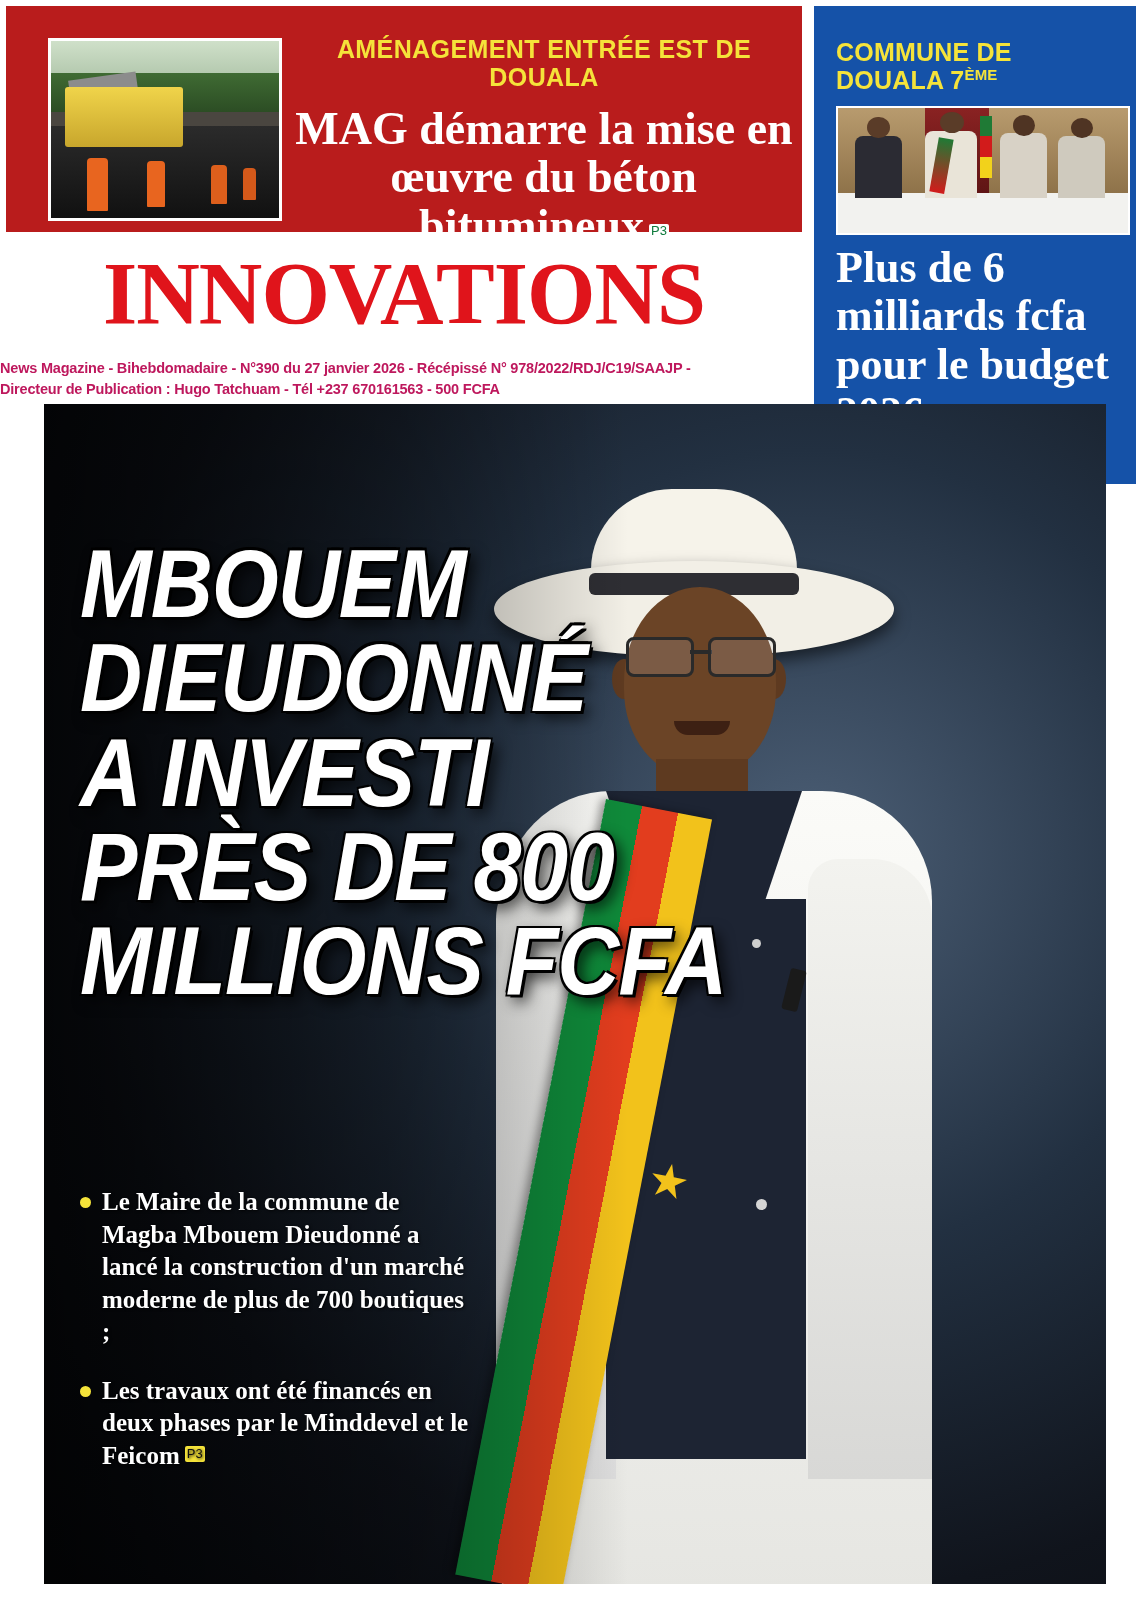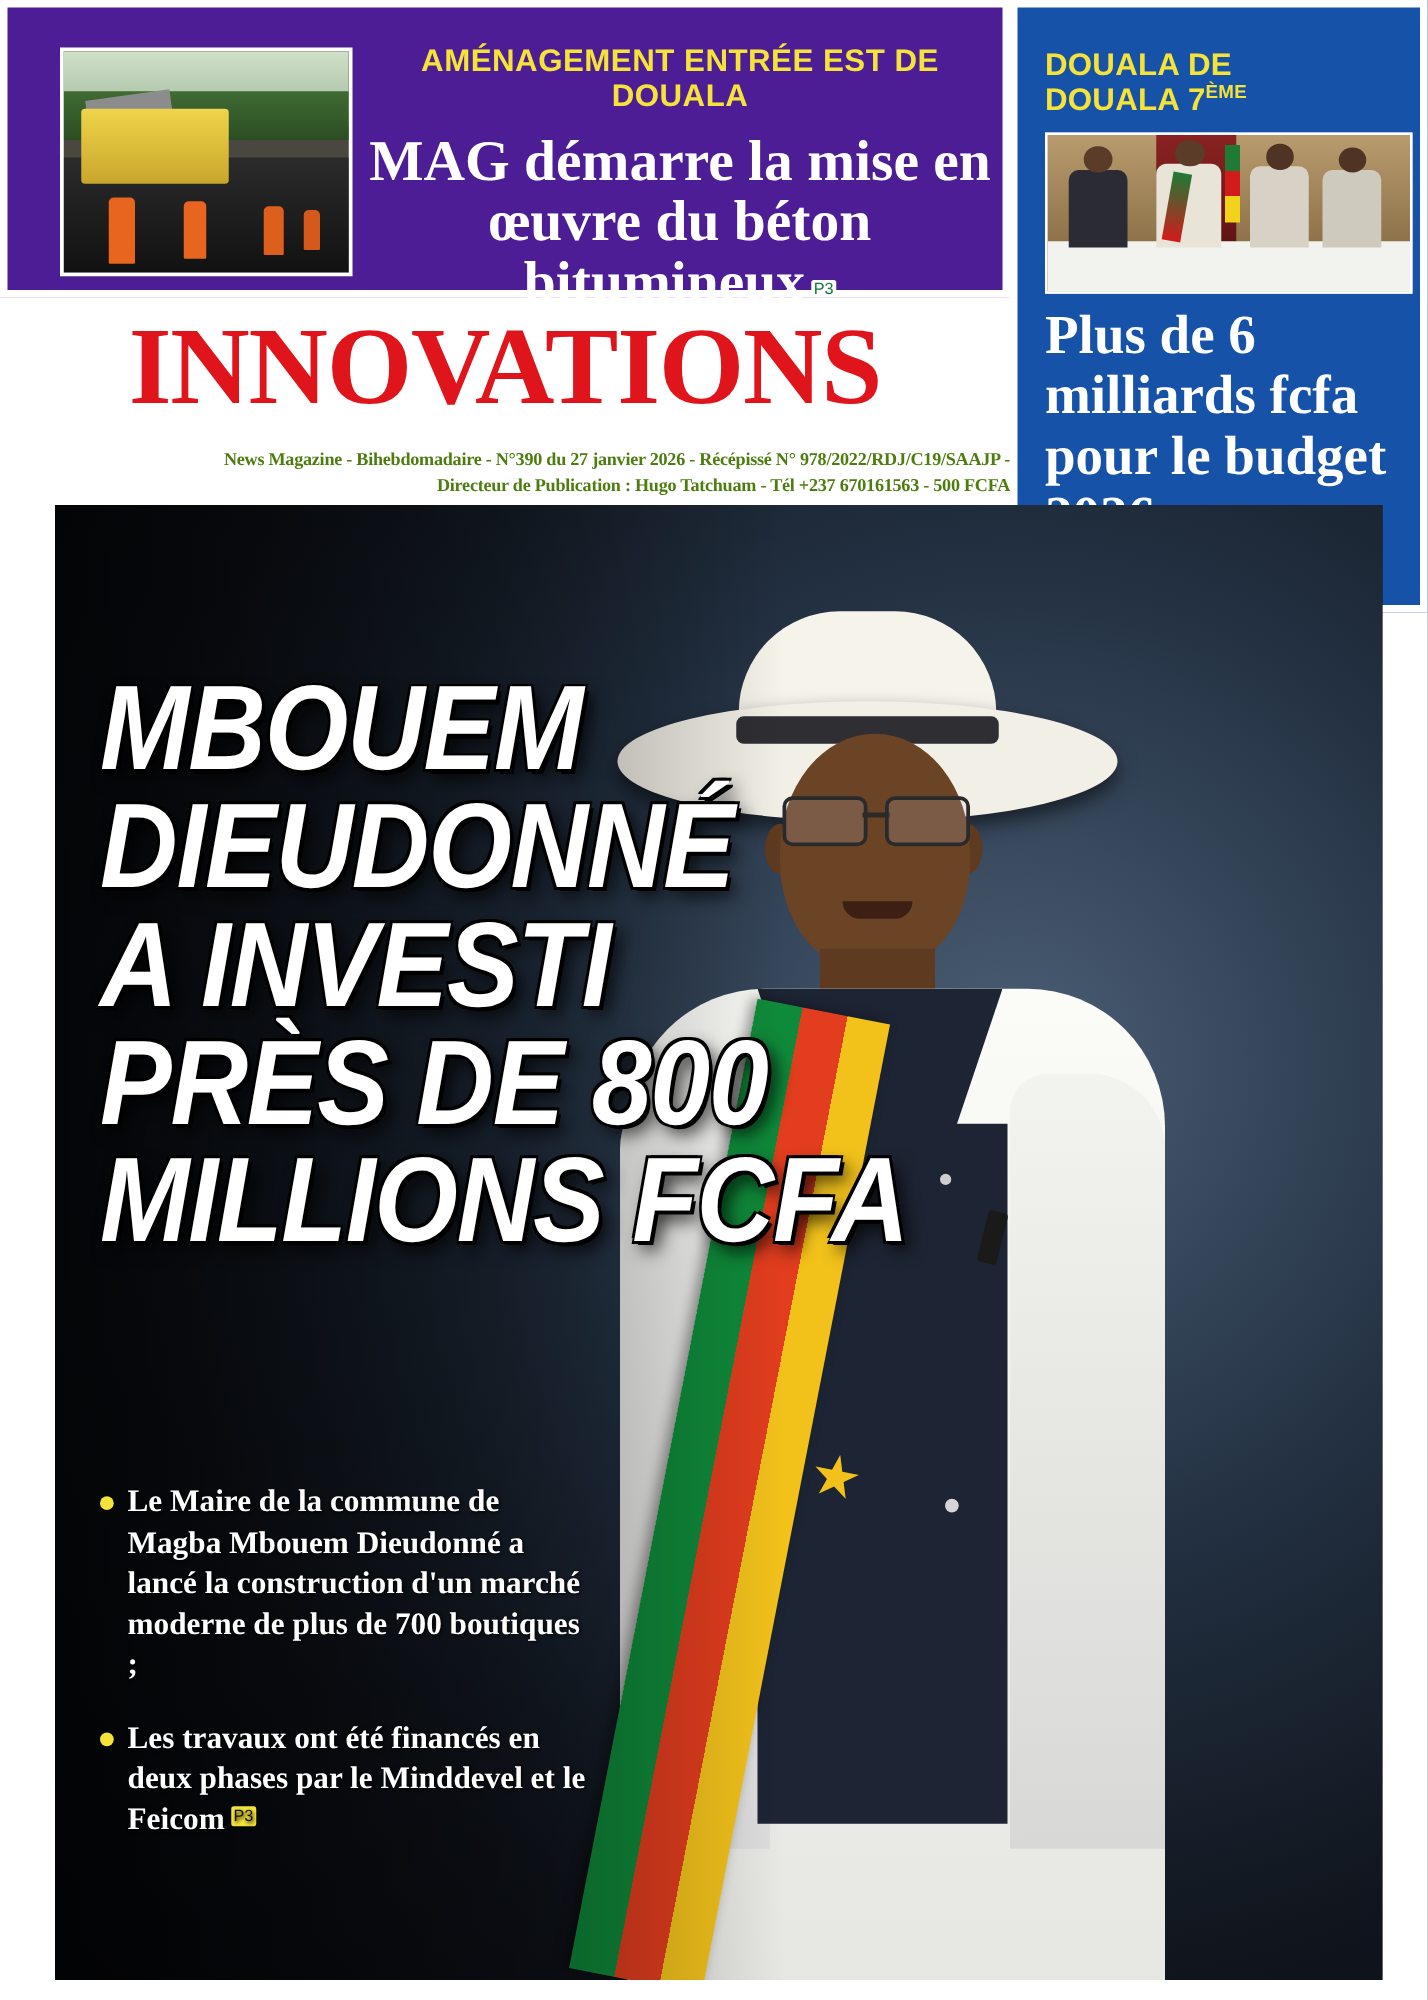"AMÉNAGEMENT ENTRÉE EST DE DOUALA" .top-banner { background: #4c1d95 -> #b91c1c }
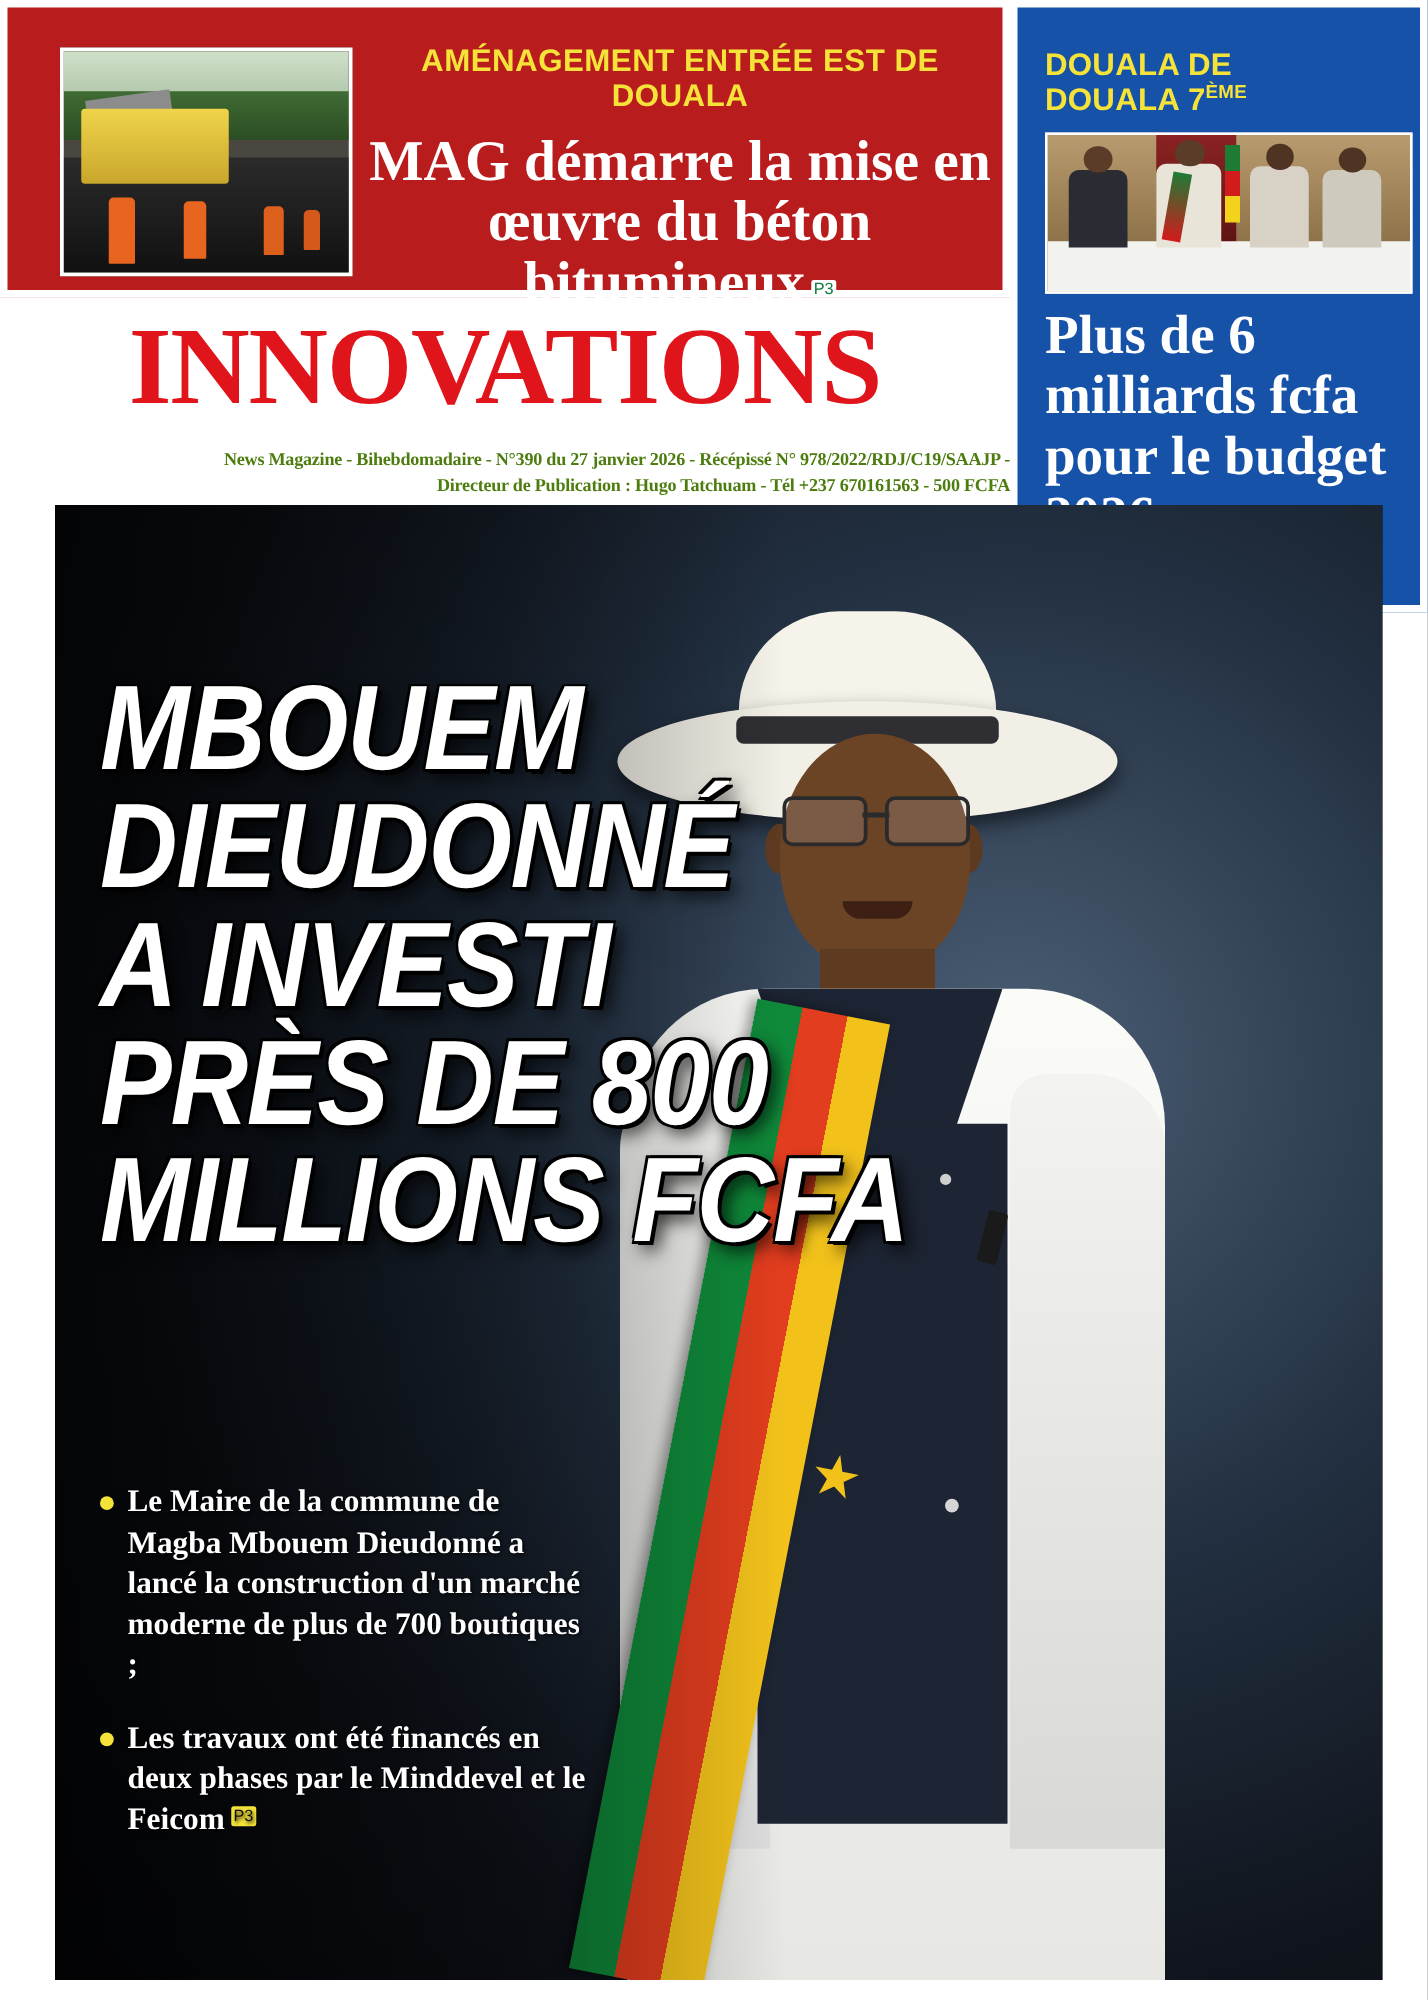"DOUALA DE" span { text: DOUALA -> COMMUNE }
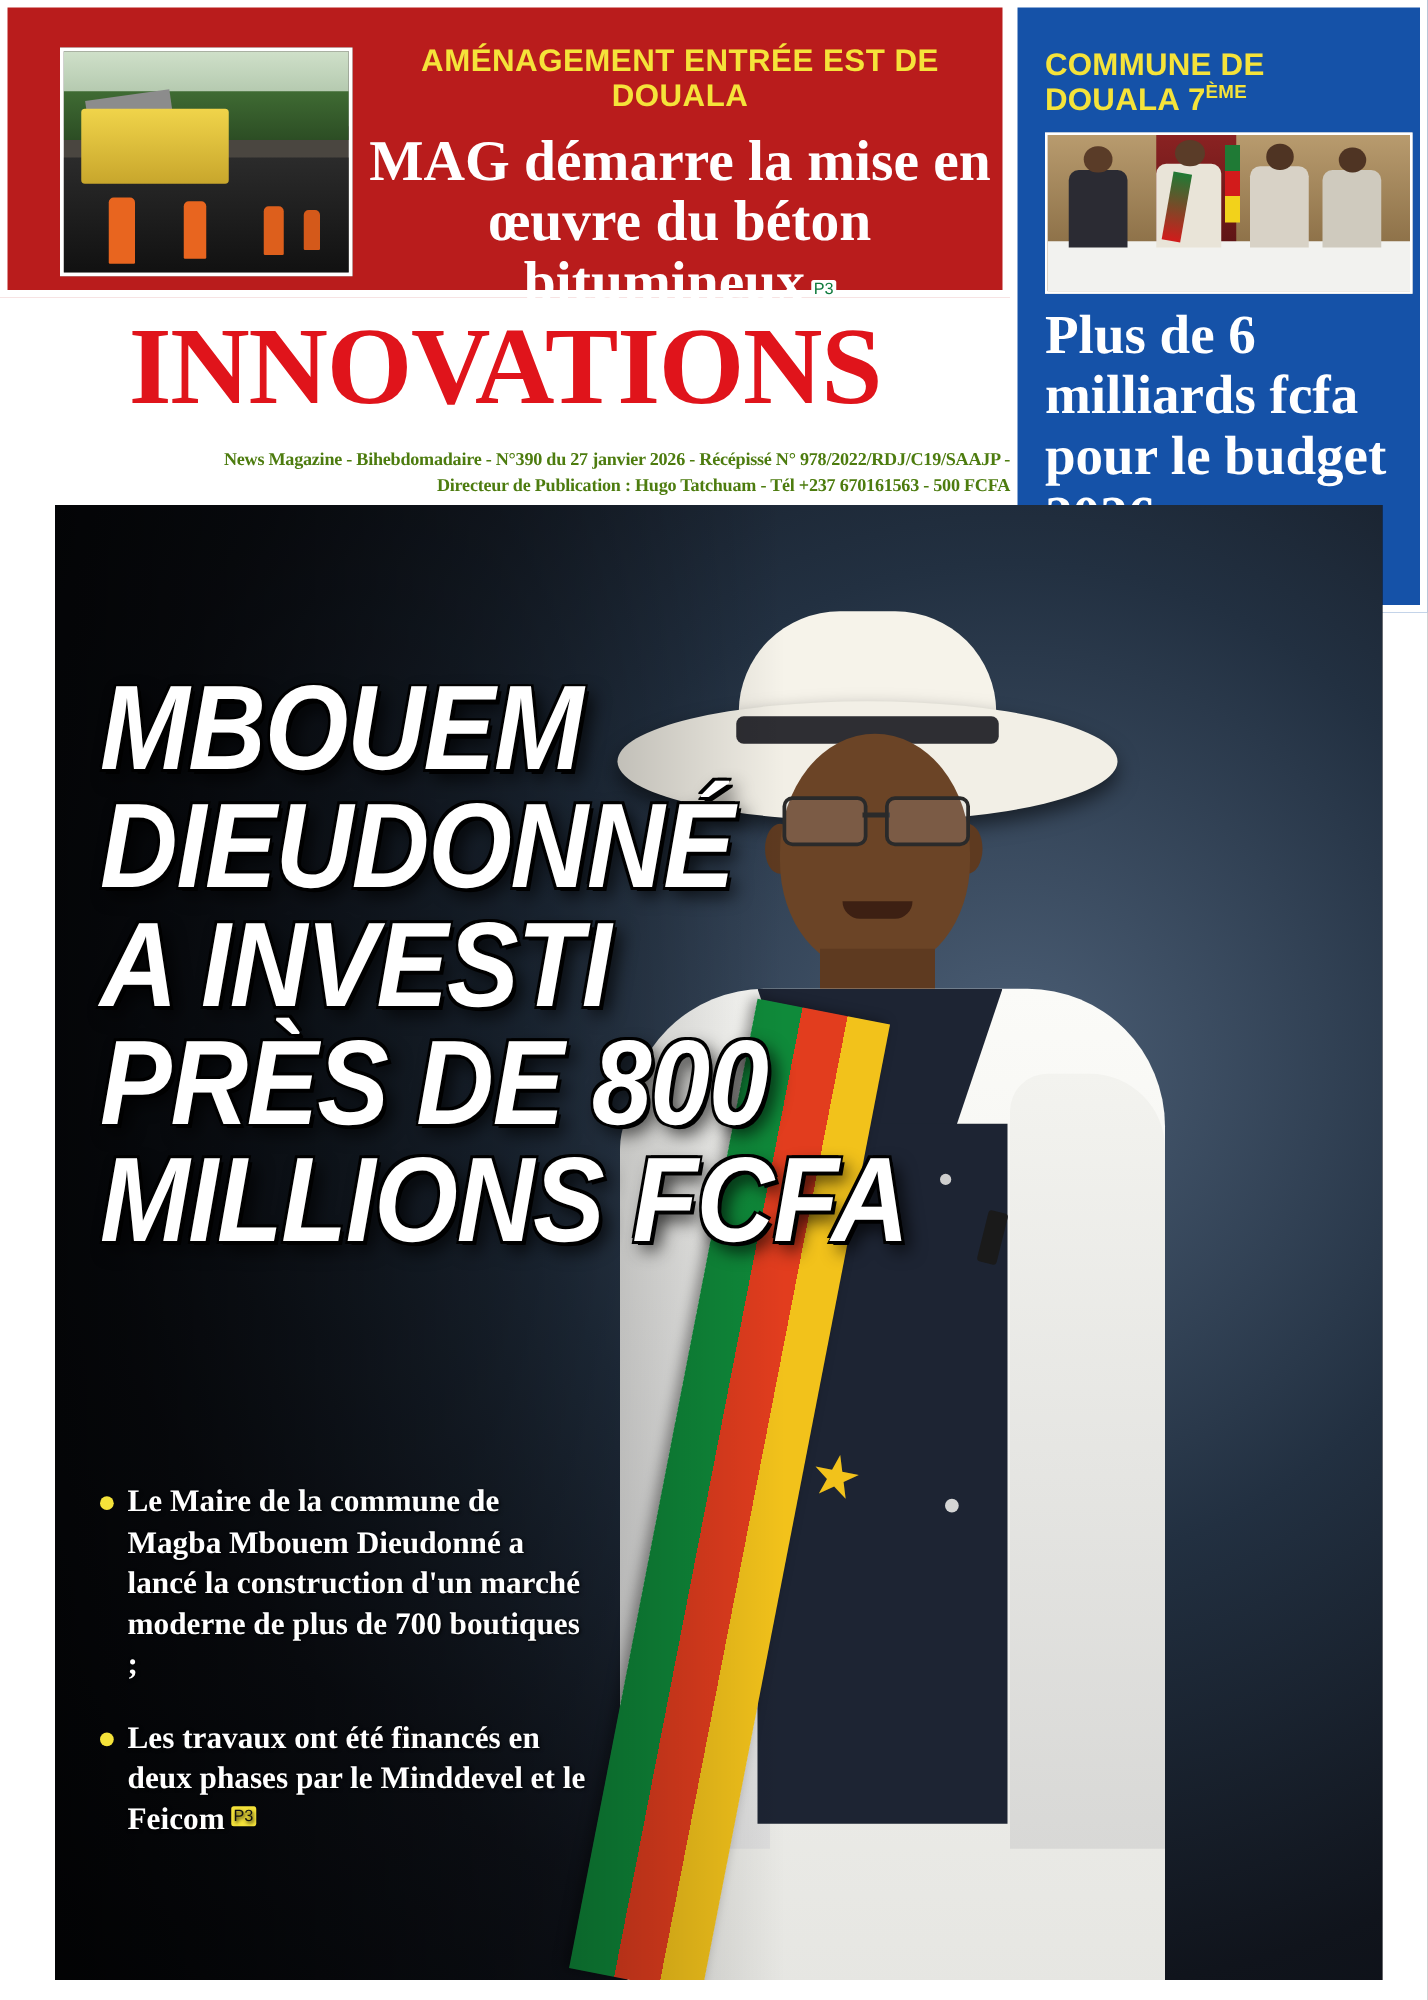"News Magazine - Bihebdomadaire -" .masthead-line1, .masthead-line2 { color: #4d7c0f -> #be185d; font-family: Liberation Serif, serif -> Liberation Sans, sans-serif; text-align: right -> left }
